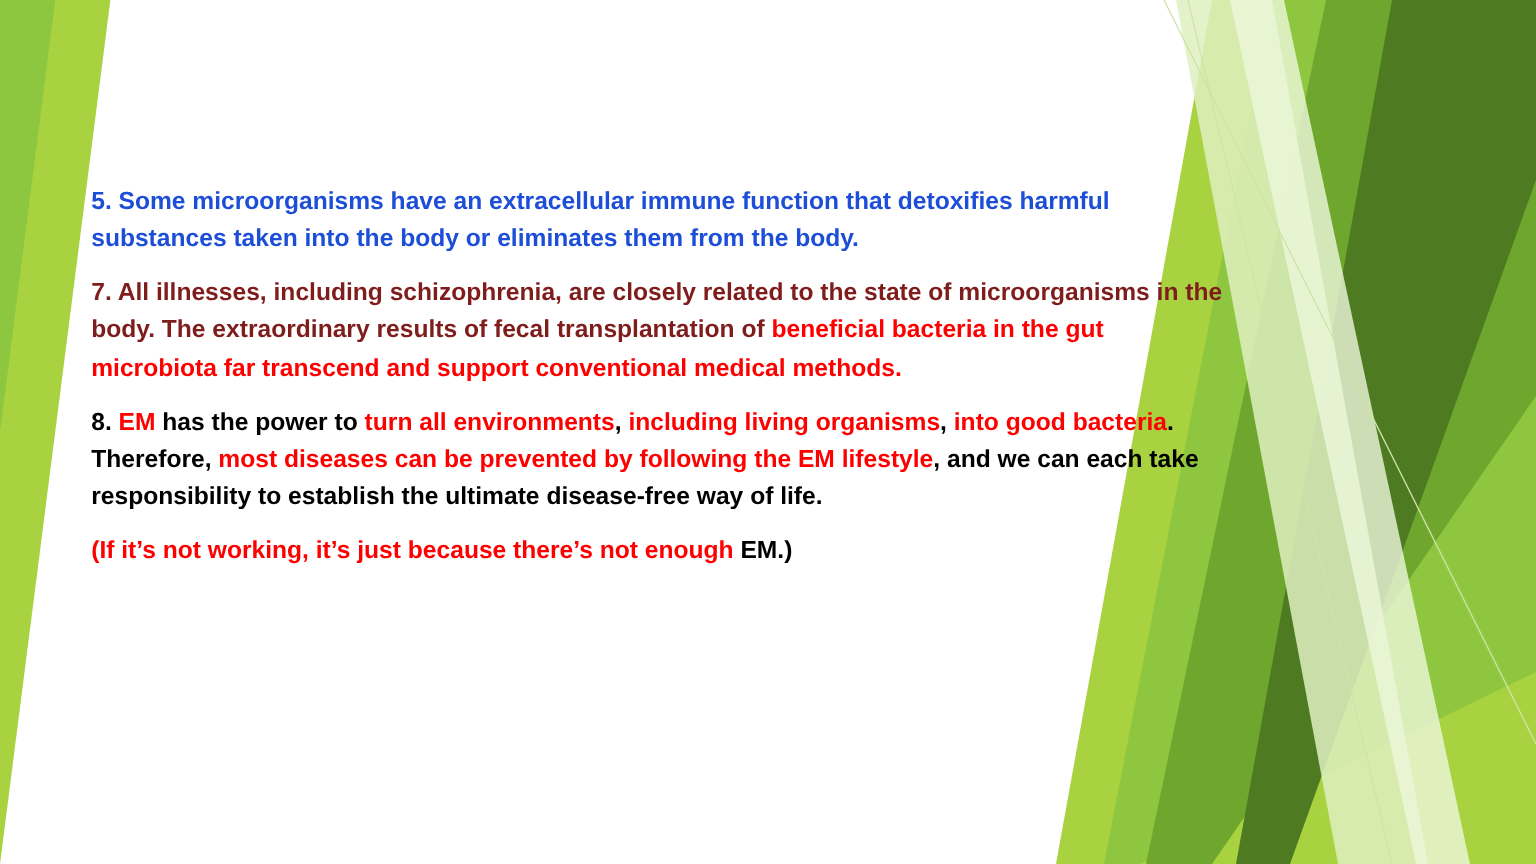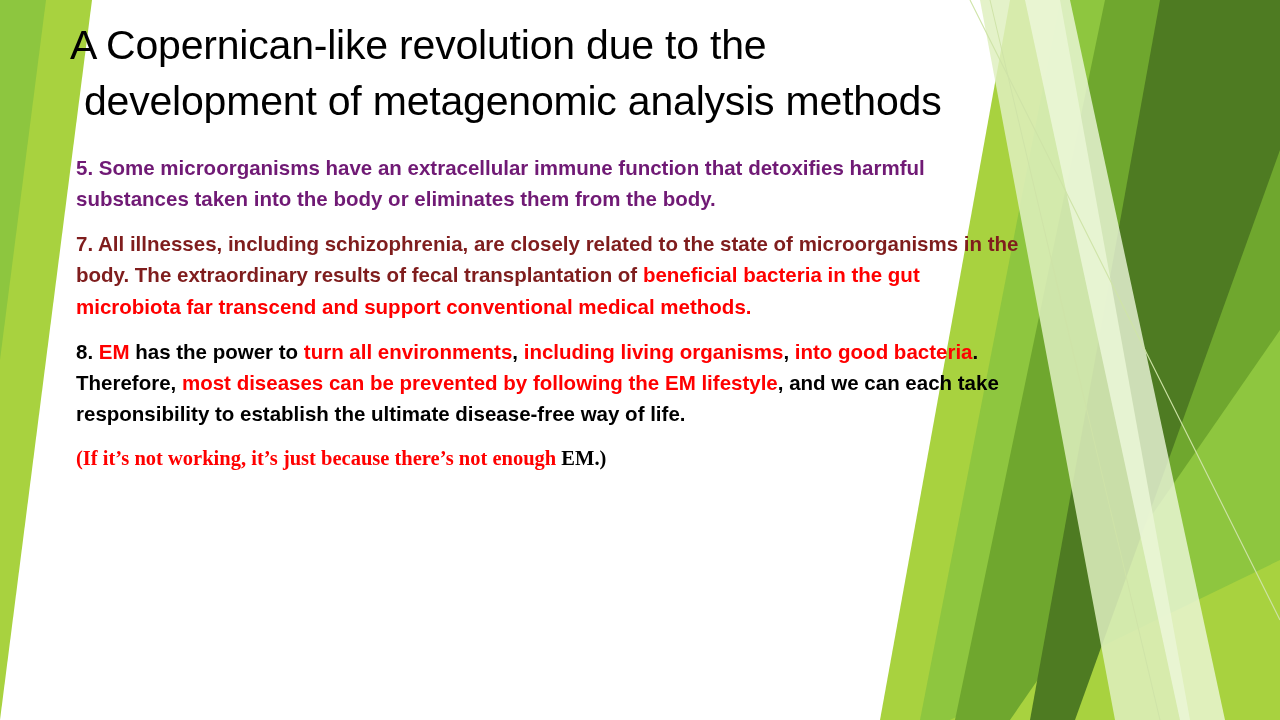"A Copernican-like revolution due to" div.title { html: <div> <span>A Copernican-like revolution due to the</span> <span>development of metagenomic analysis methods</span> </div> -> none }
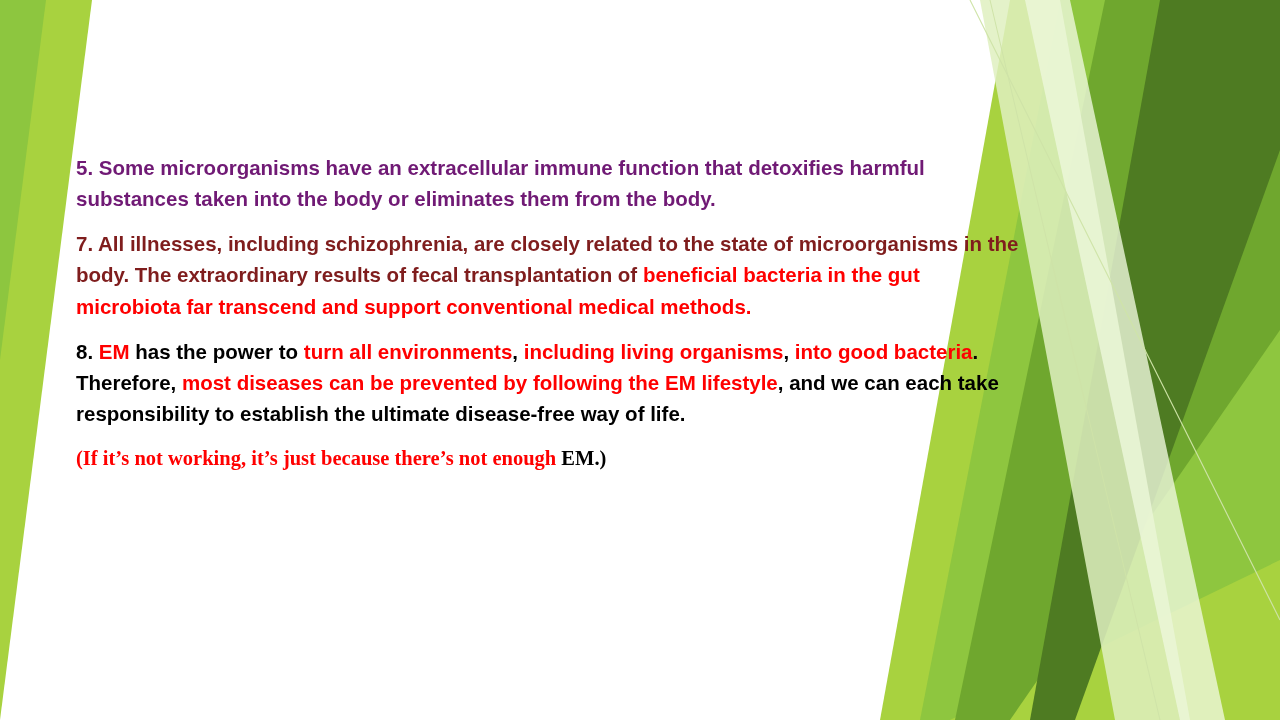"5. Some microorganisms have an" span.blk { color: #701a75 -> #1d4ed8 }
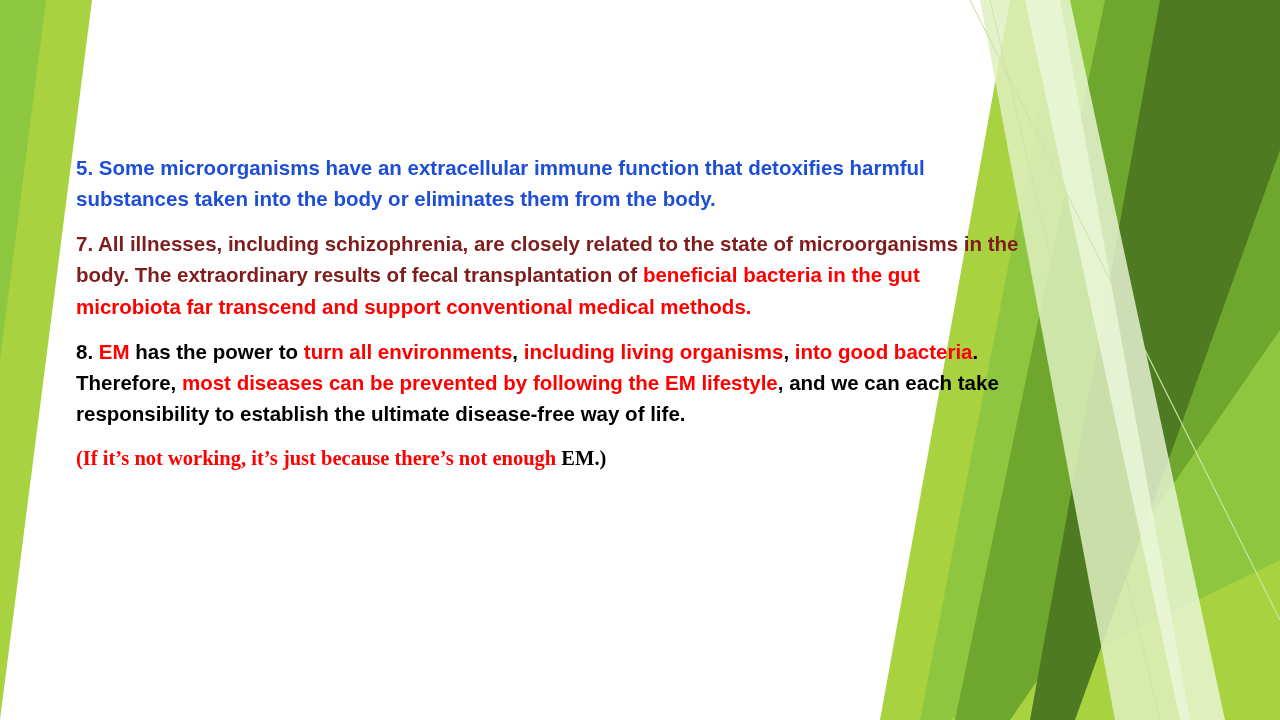"(If it’s not working, it’s" .para:last-child { font-family: Liberation Serif, serif -> none }
